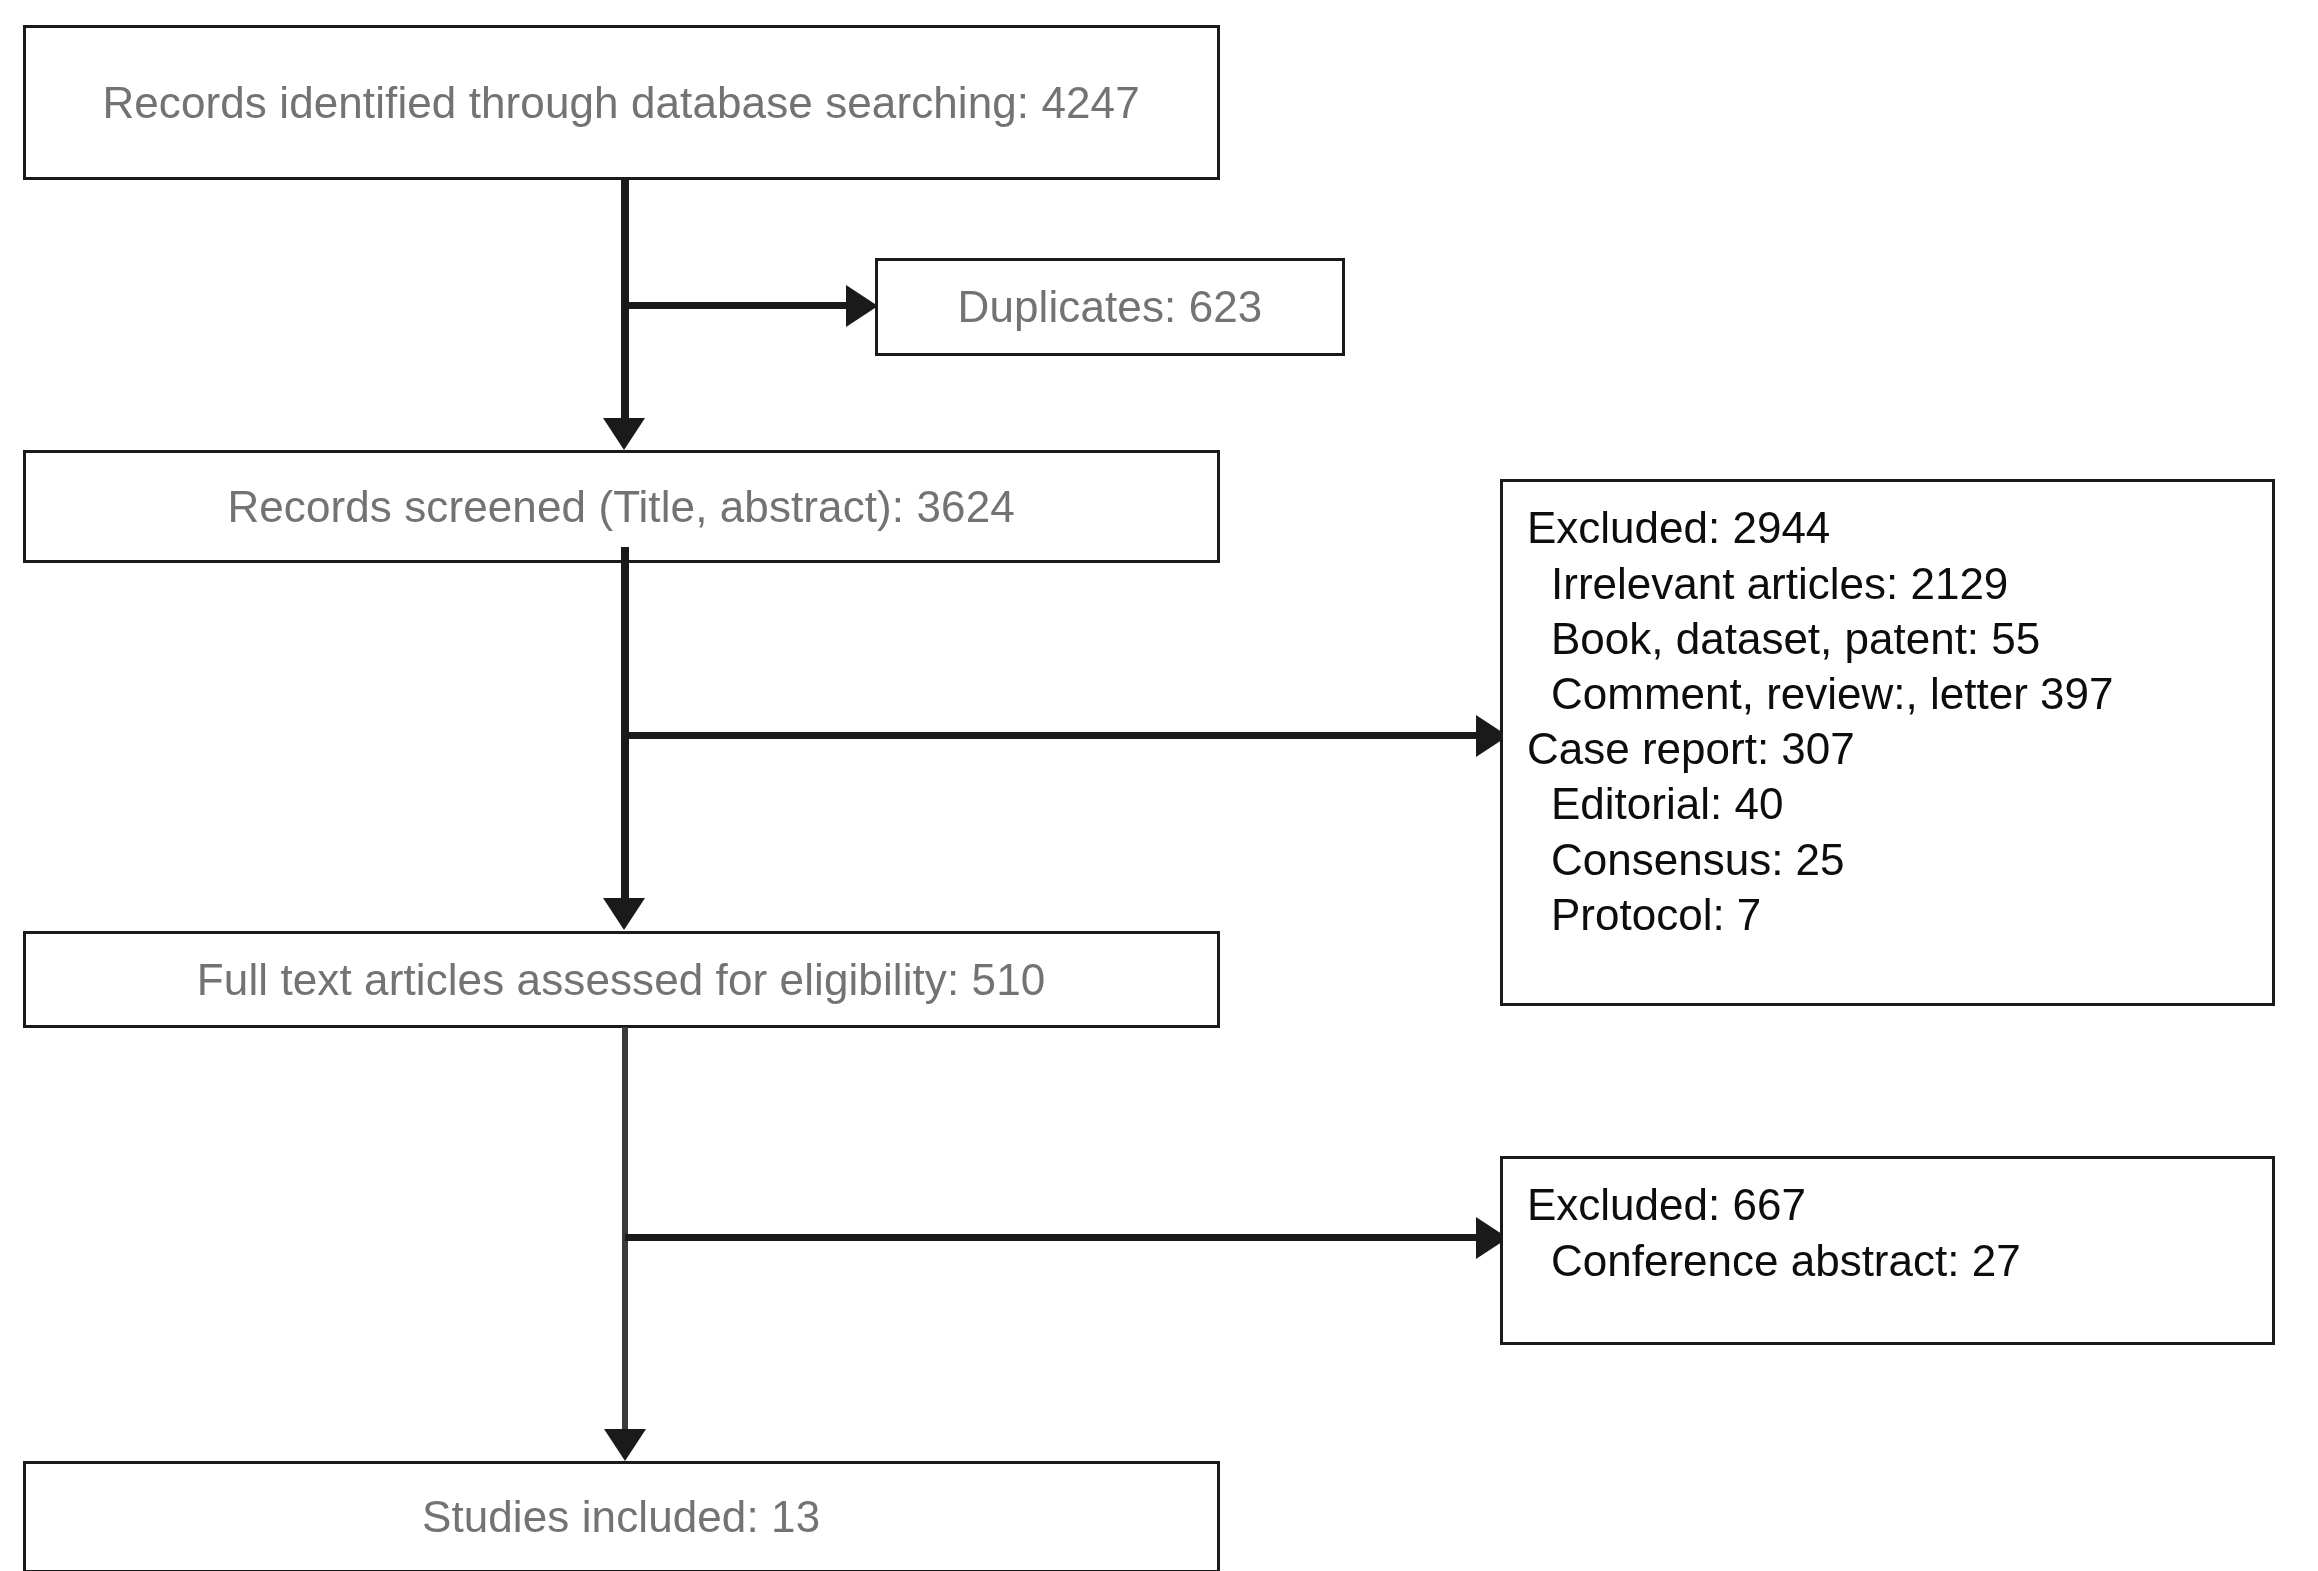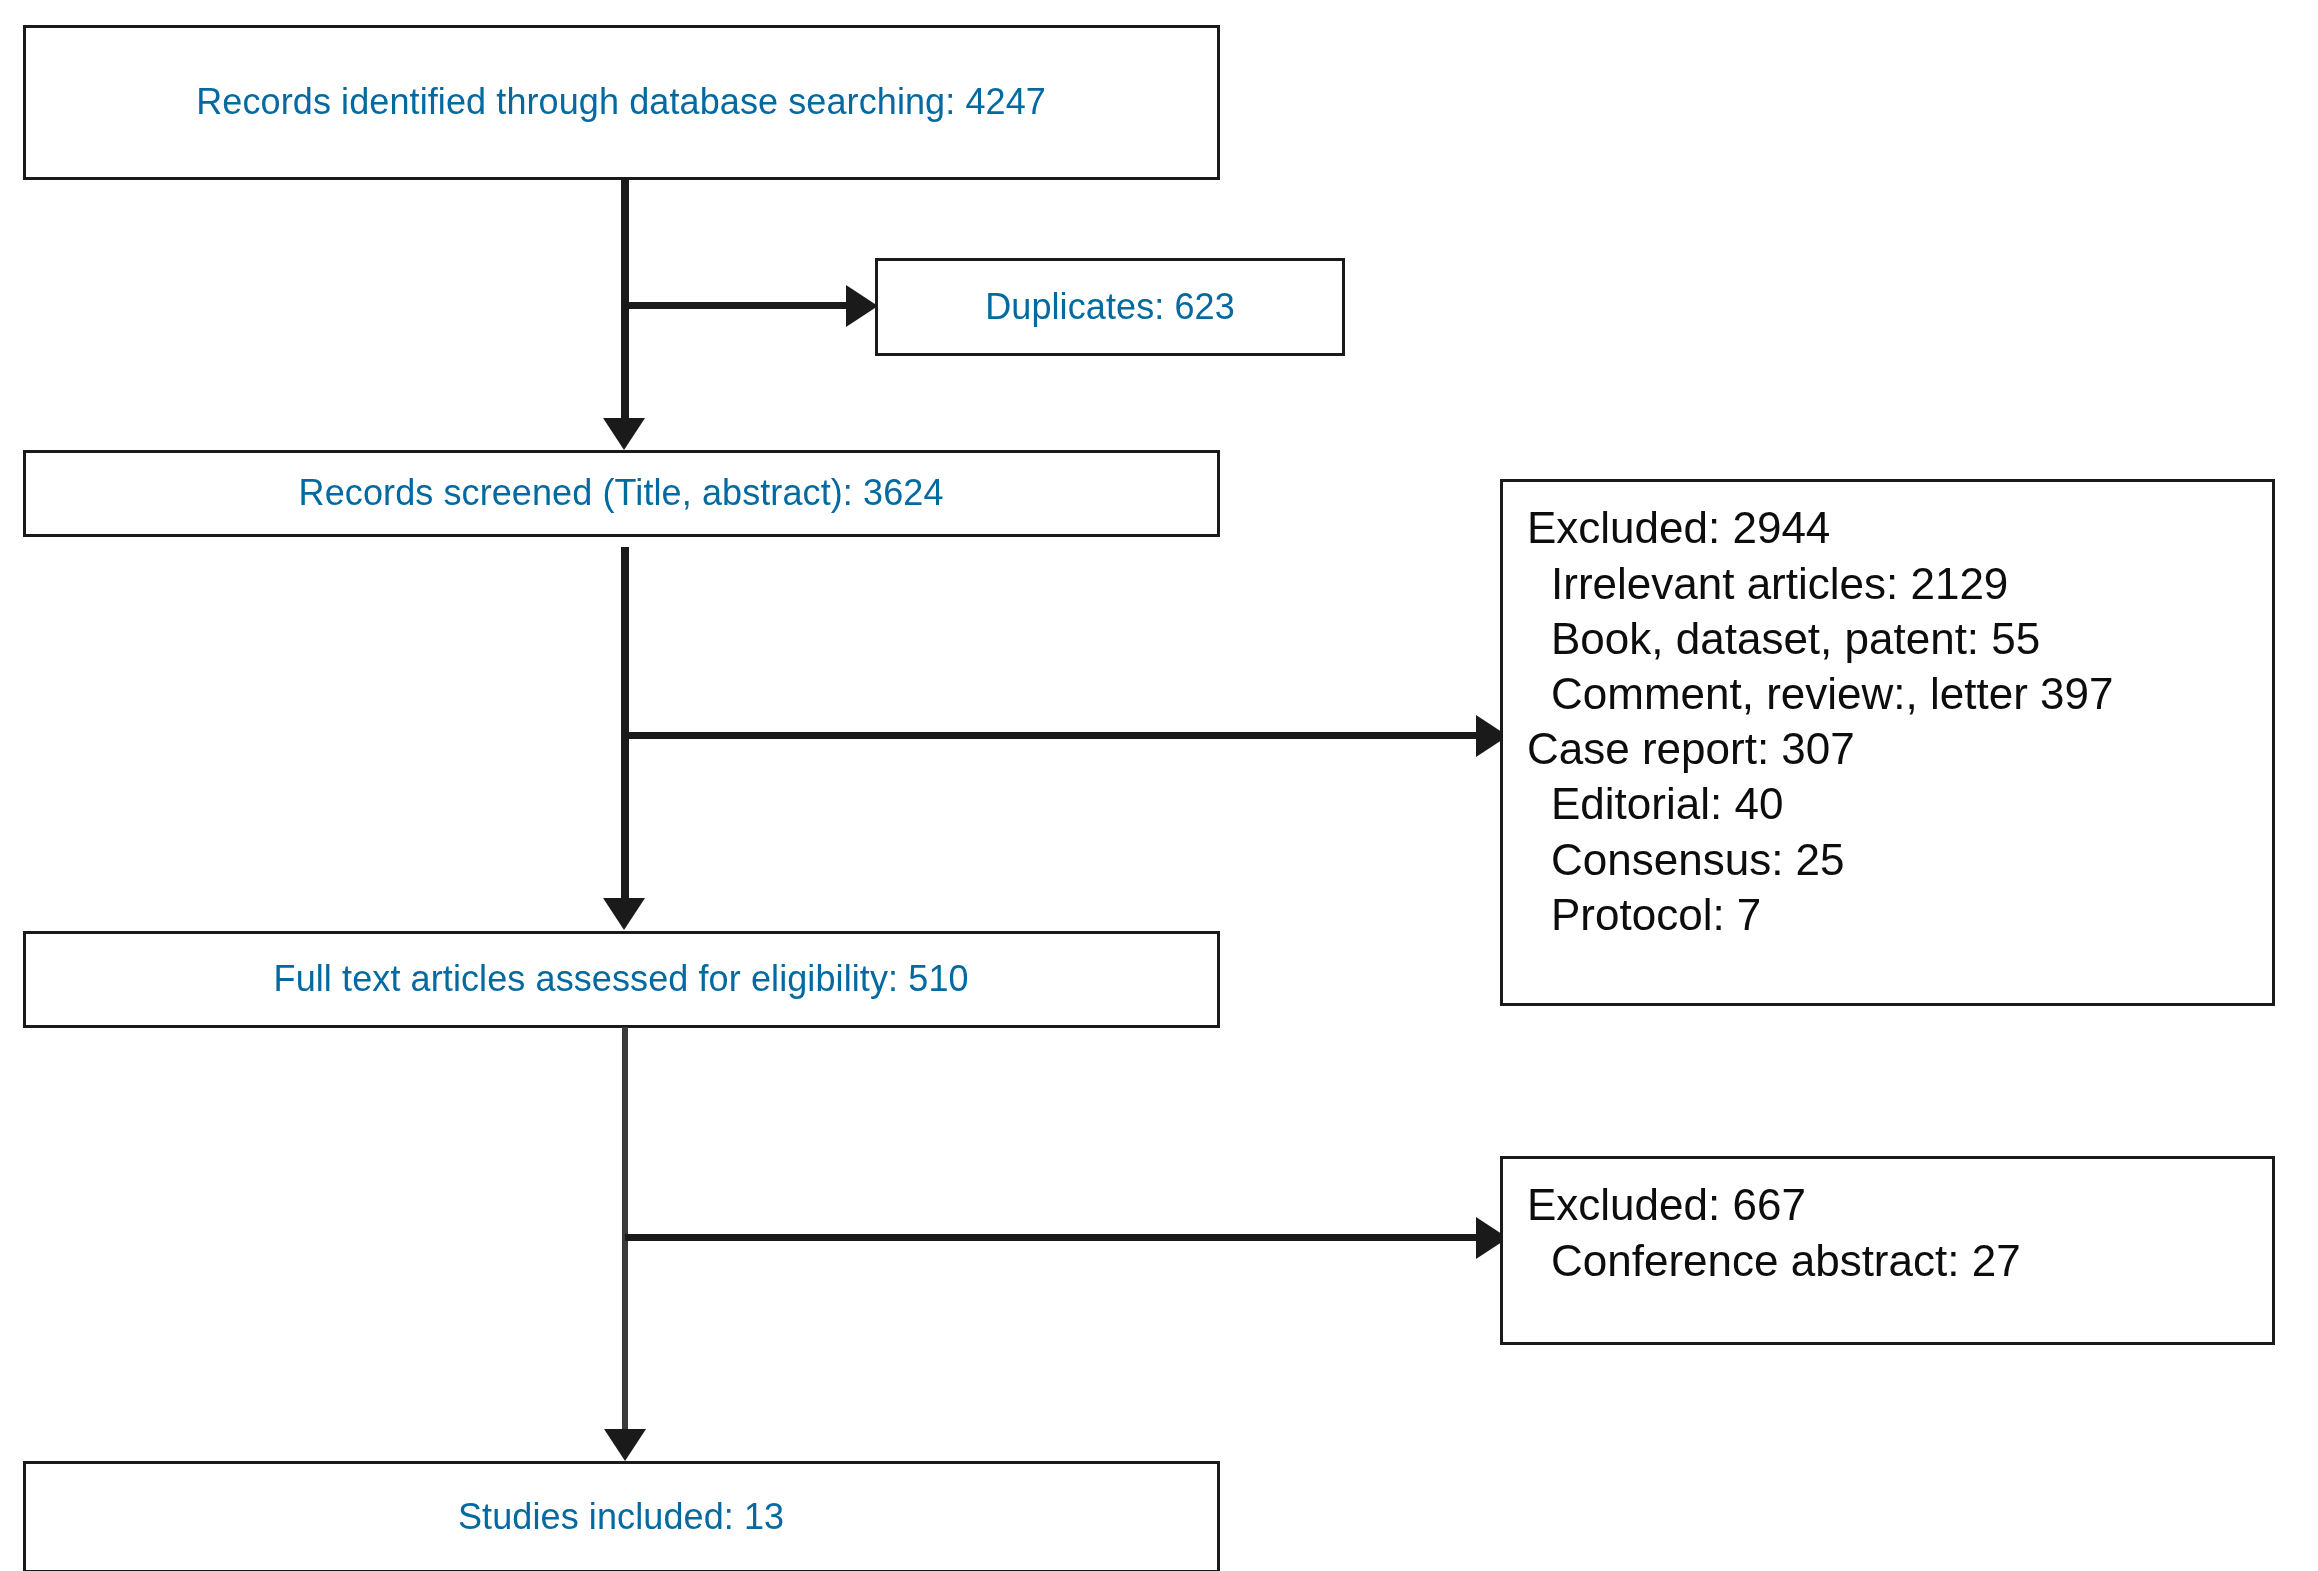"Records identified through database" .node .node-label { color: #0369a1 -> #737373; font-size: 36px -> 44px }
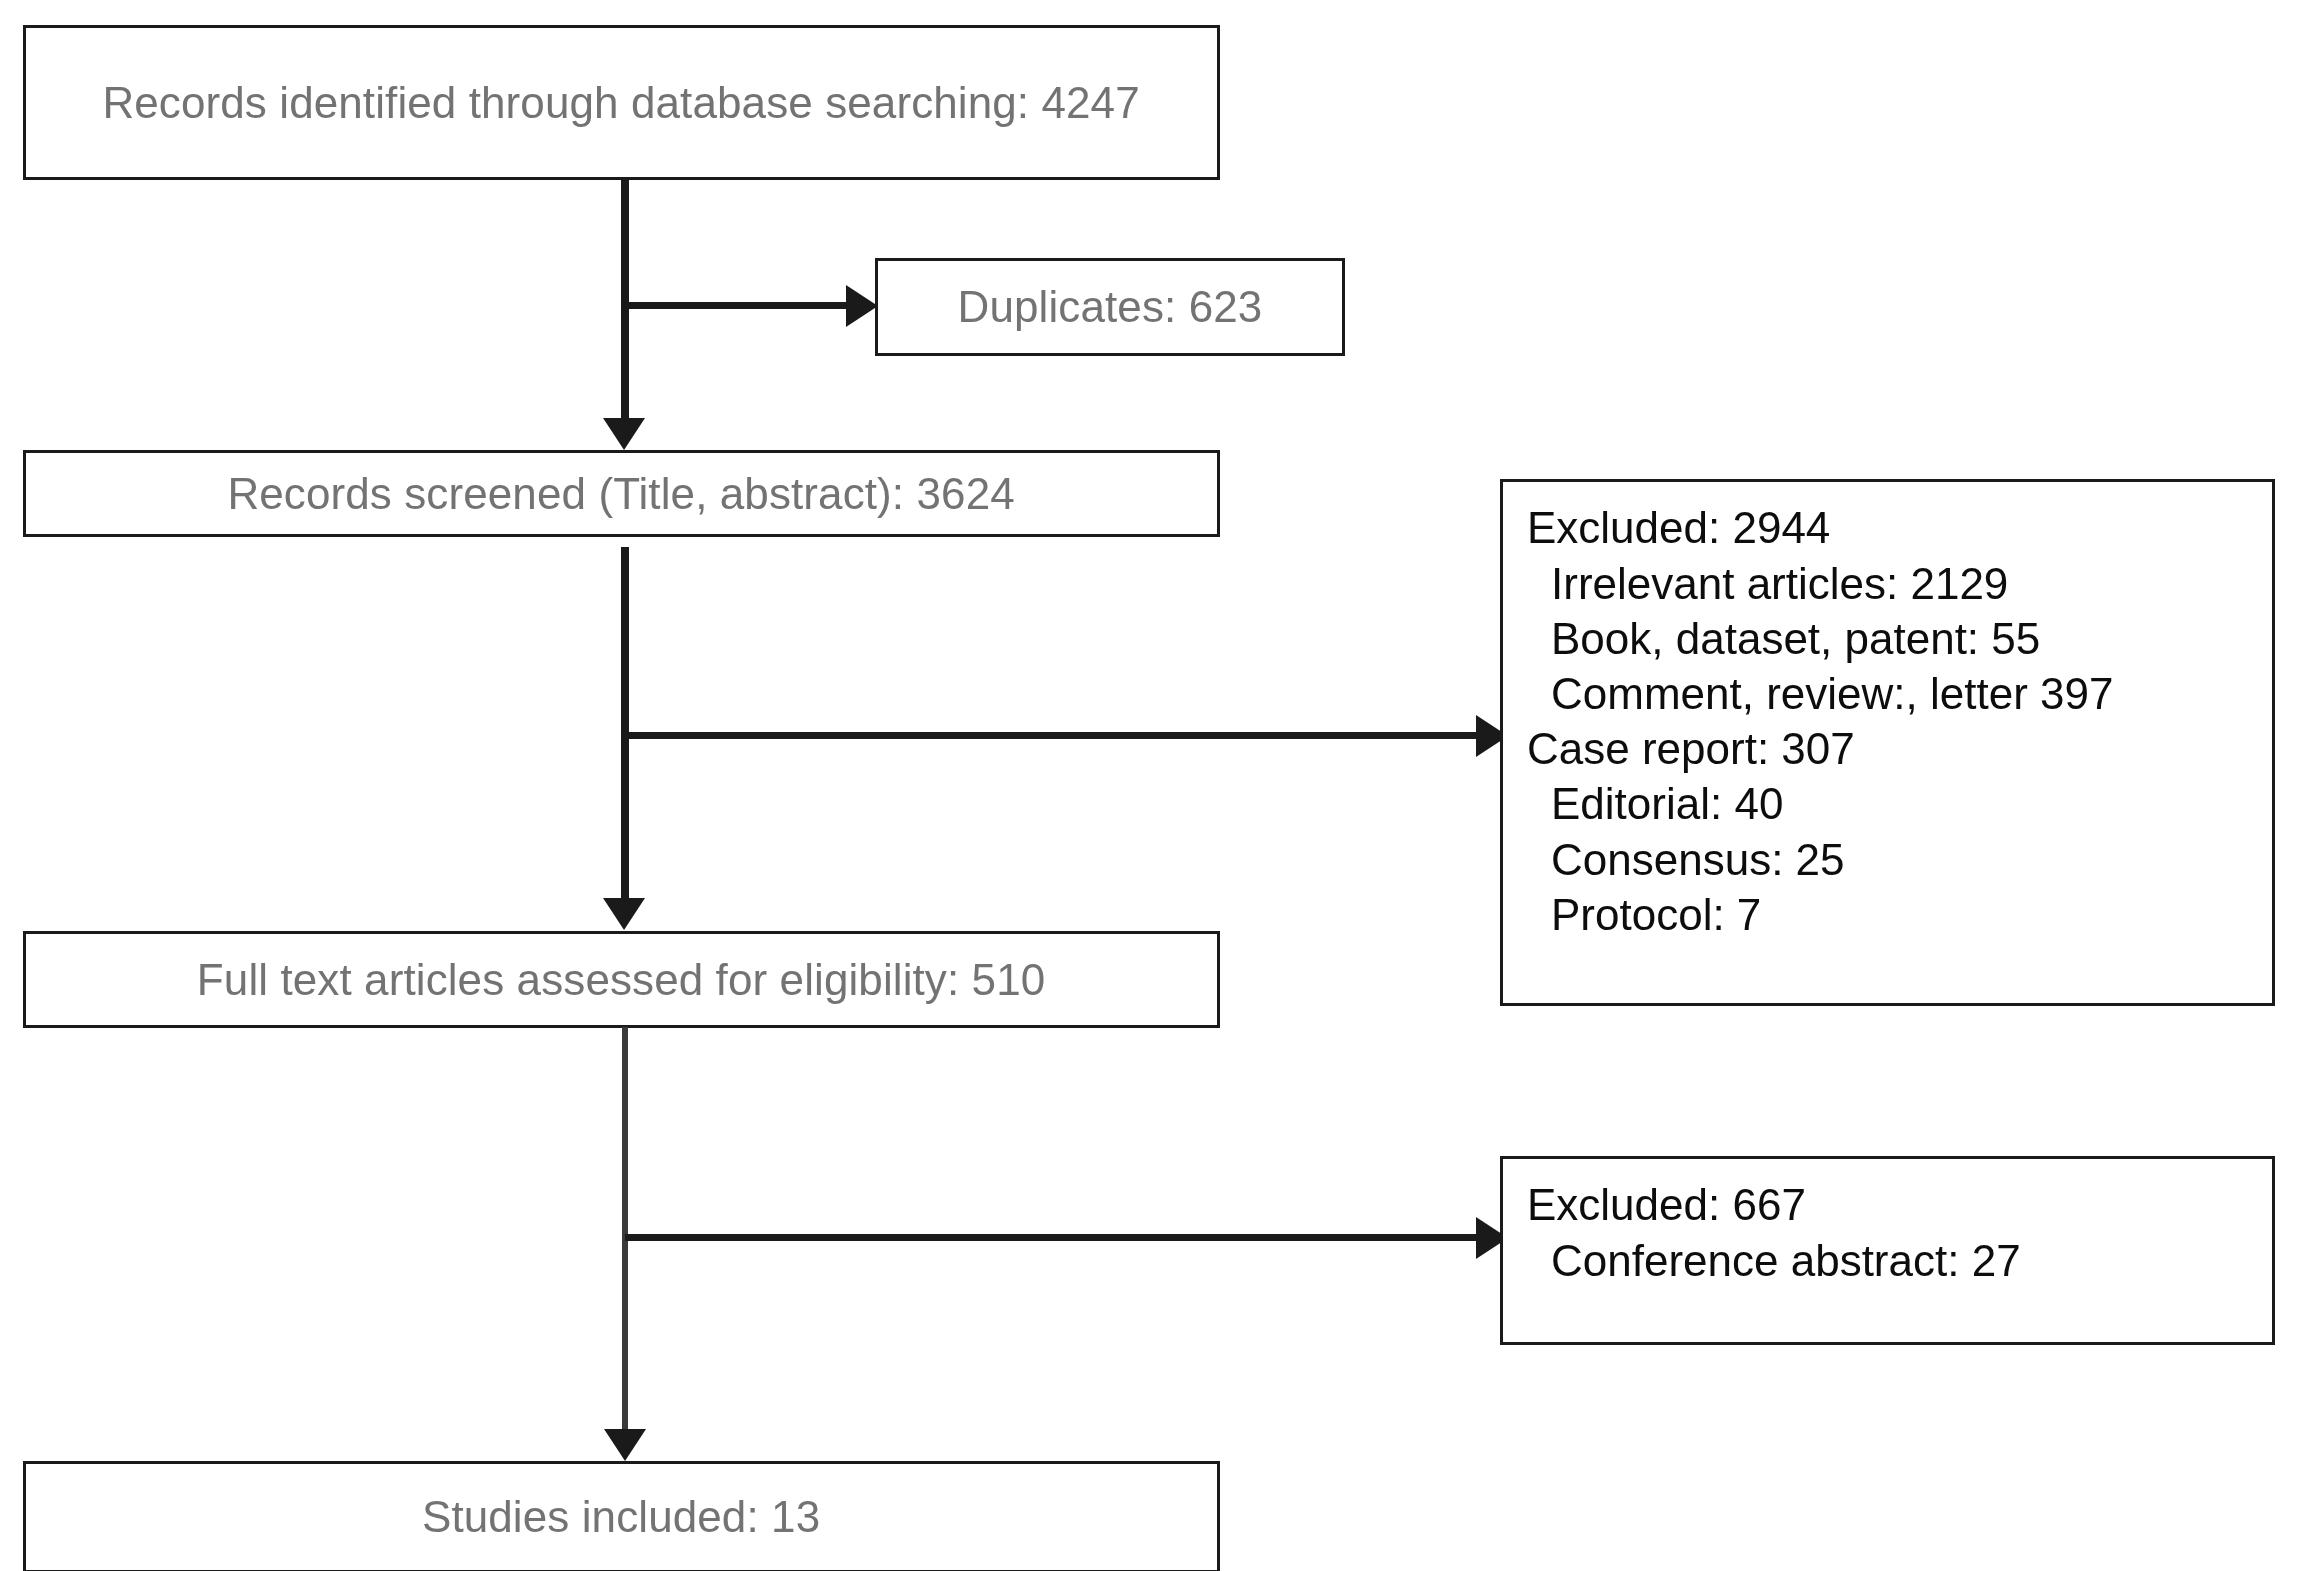"Records screened (Title, abstract): 3624" div.node { height: 87px -> 113px }
